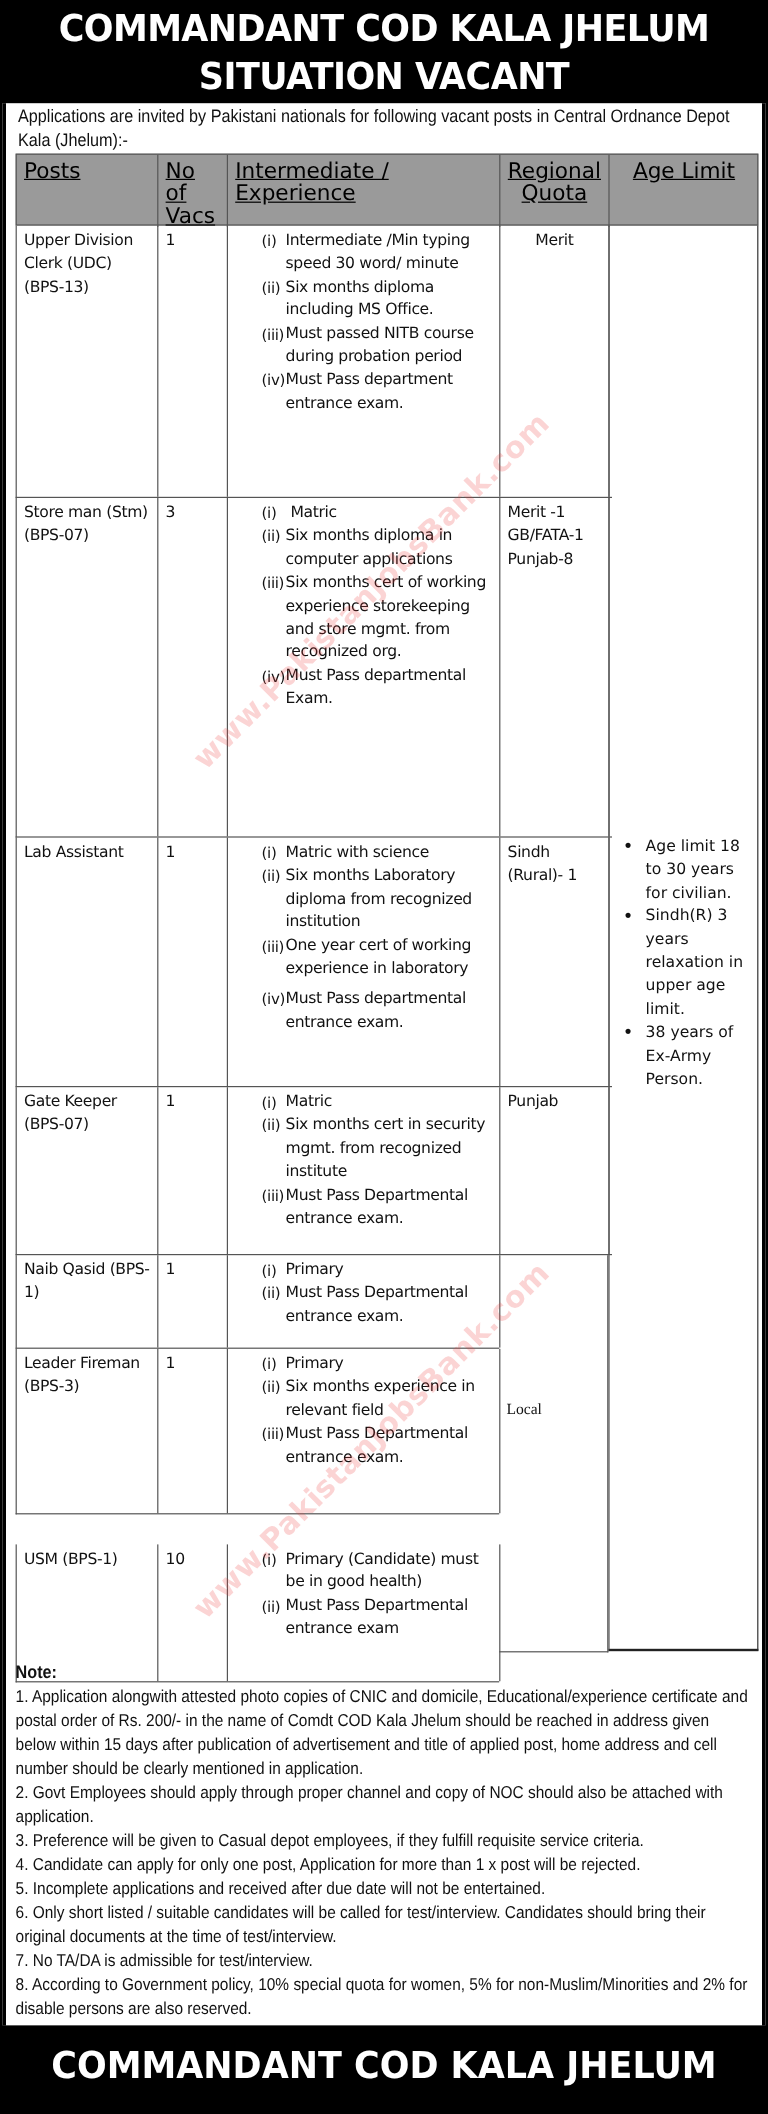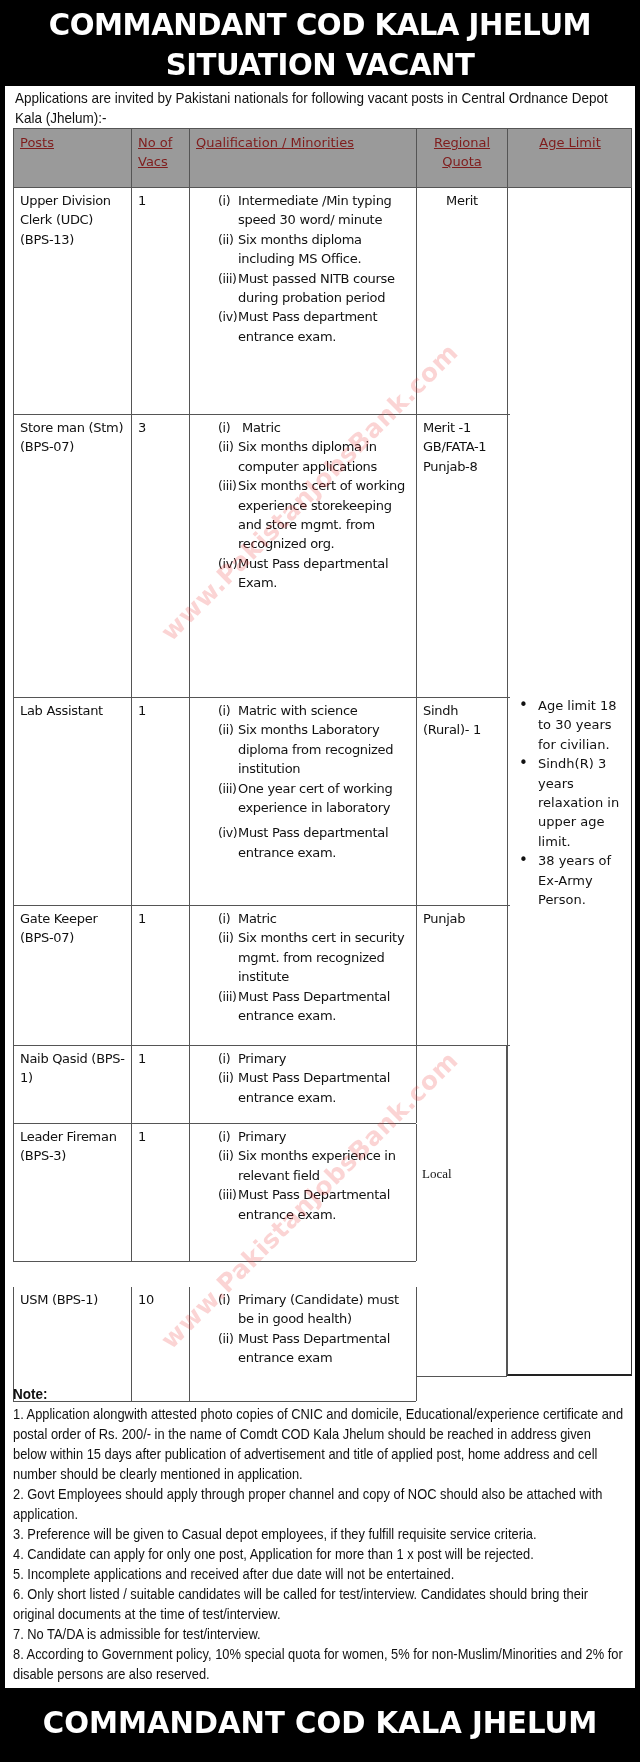"Posts" .hcell { color: #7f1d1d -> #000000; font-size: 13px -> 18px }
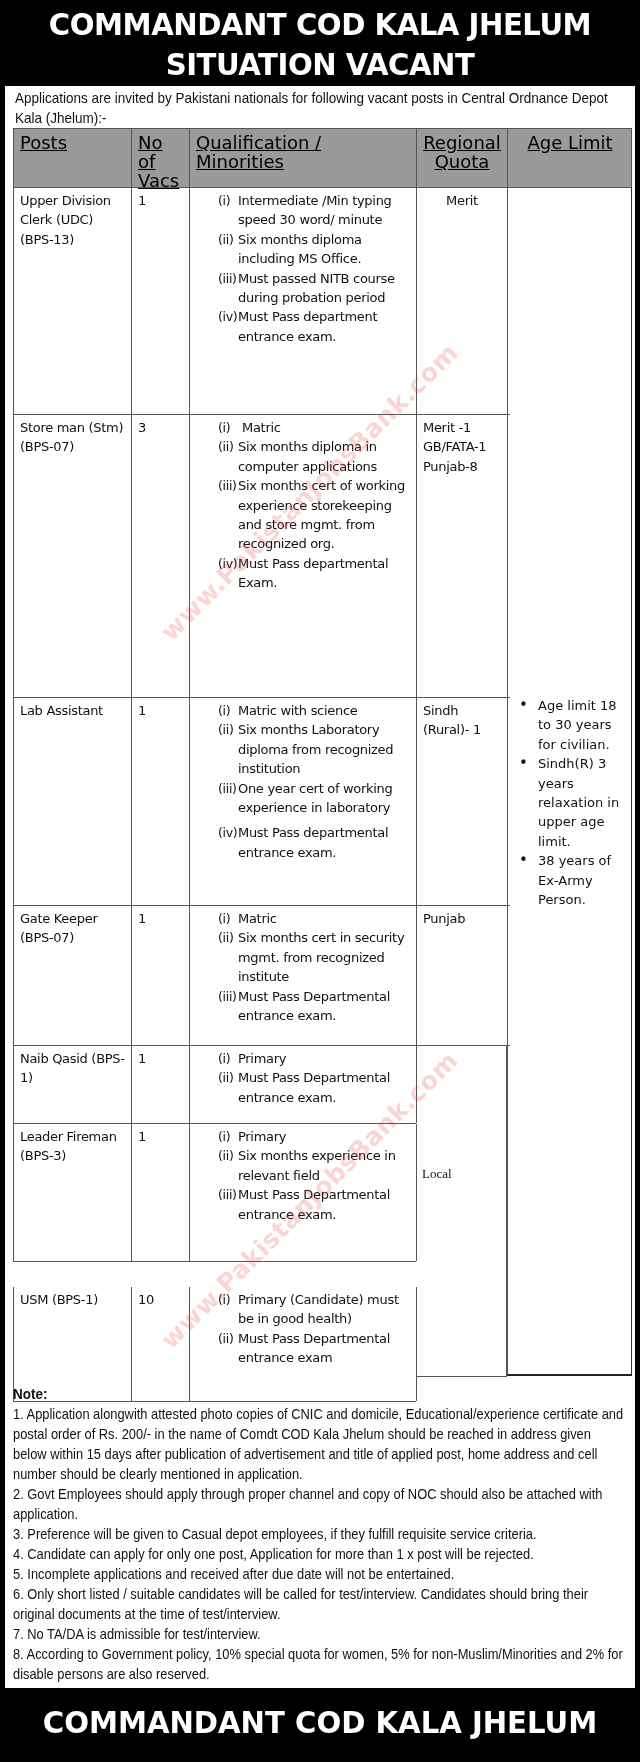"Qualification / Minorities" div.hcell { text: Qualification / Minorities -> Intermediate / Experience }
